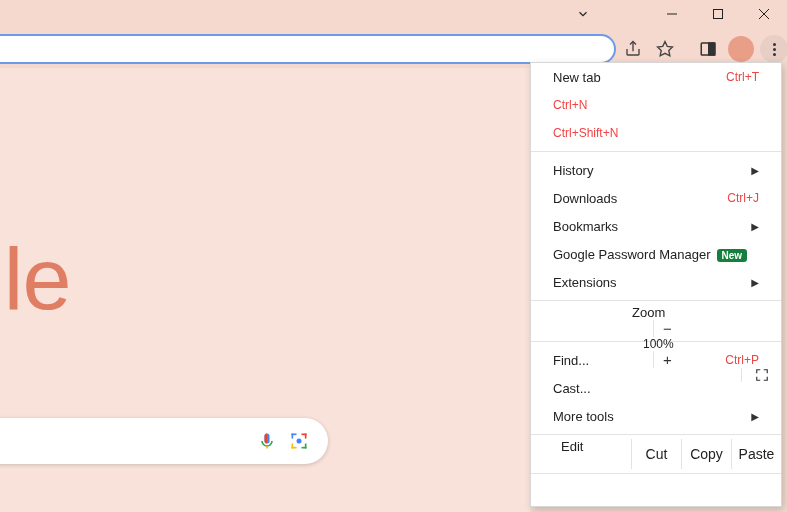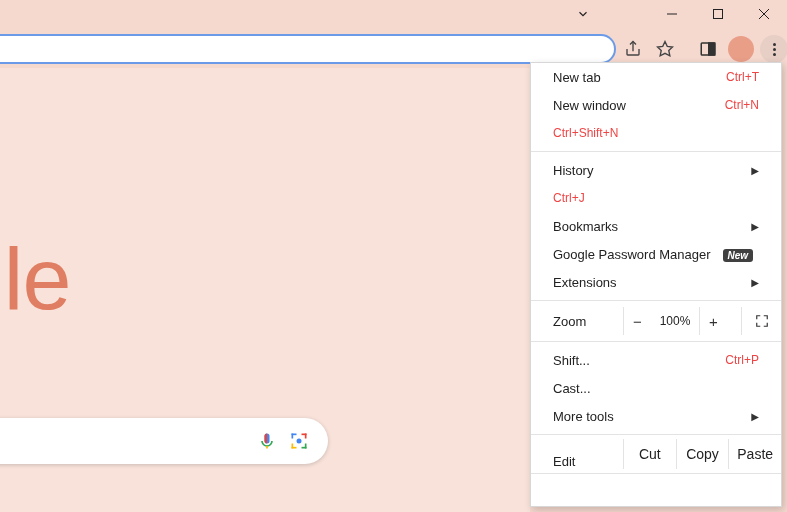"New window" span.label { html: <span>New window</span> -> none }
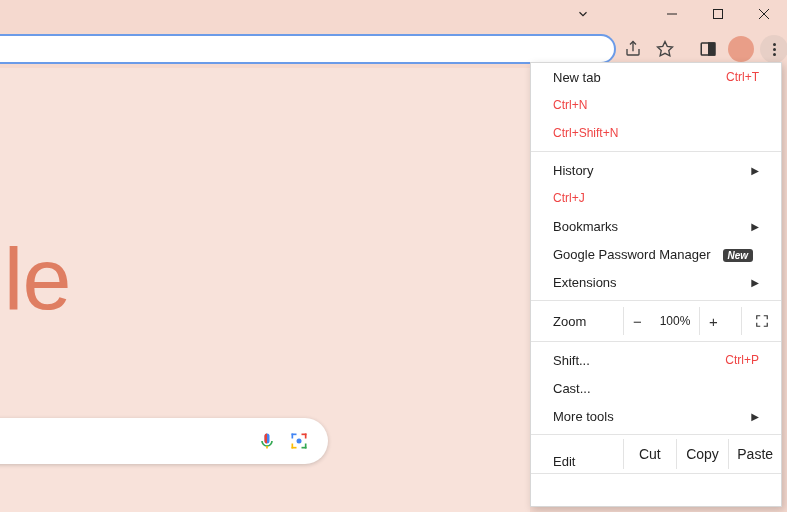"Downloads" span.label { html: none -> <span>Downloads</span> }
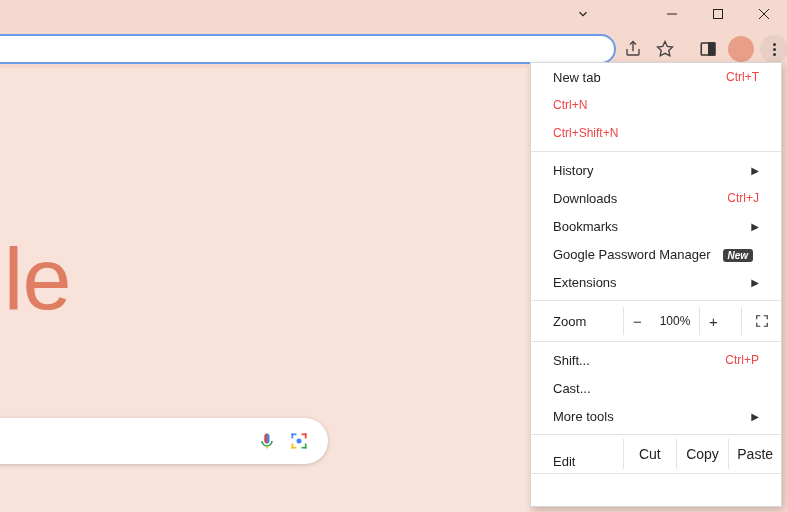"New" .badge-new { background: #404040 -> #15803d; font-style: italic -> none; margin-left: 12px -> 6px }
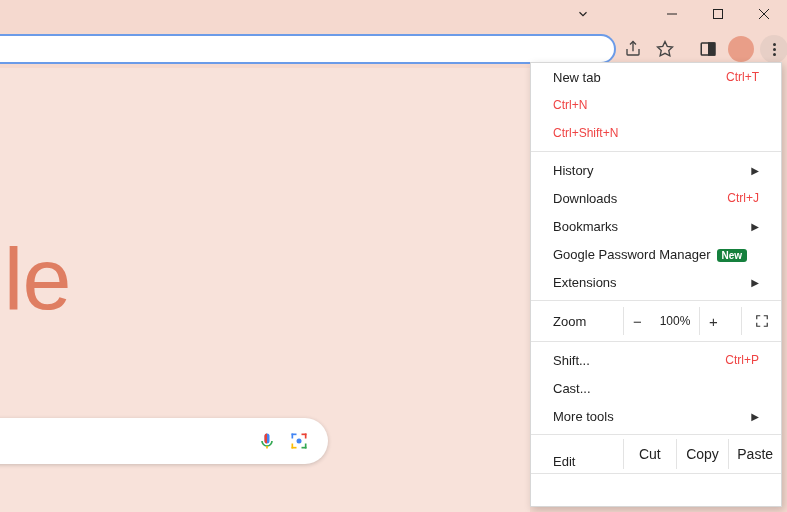"Zoom" .zoomrow { flex-direction: none -> column }
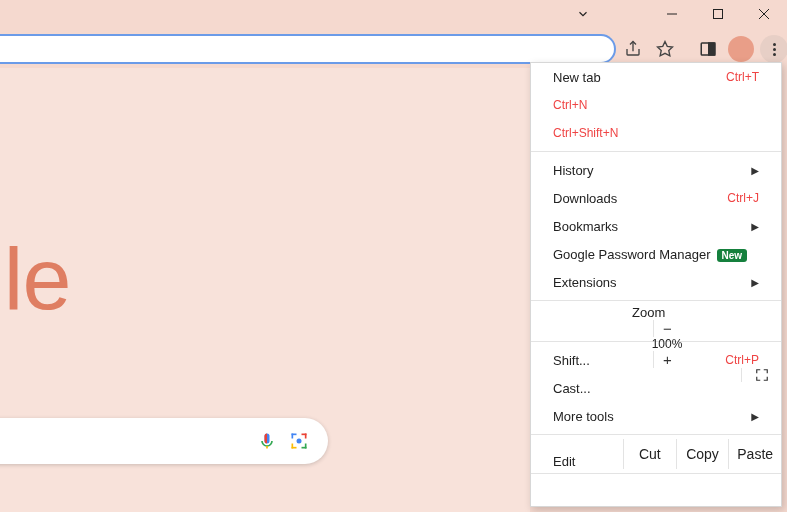"100%" .zval { text-align: center -> none }
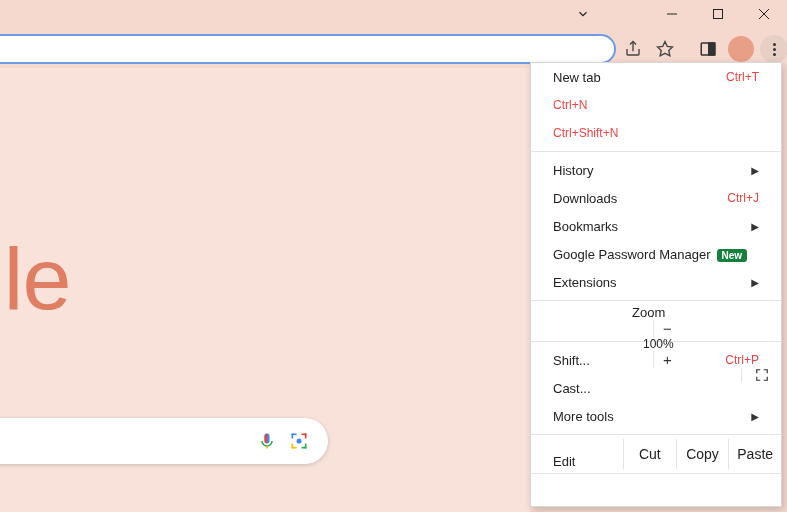"Shift..." span.label { text: Shift -> Find }
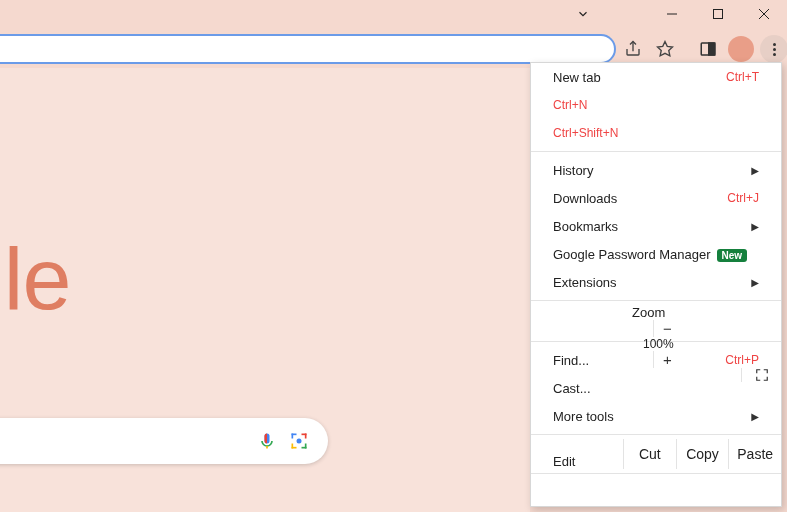"Edit" .editrow { align-items: flex-end -> flex-start; margin-left: none -> 8px }
